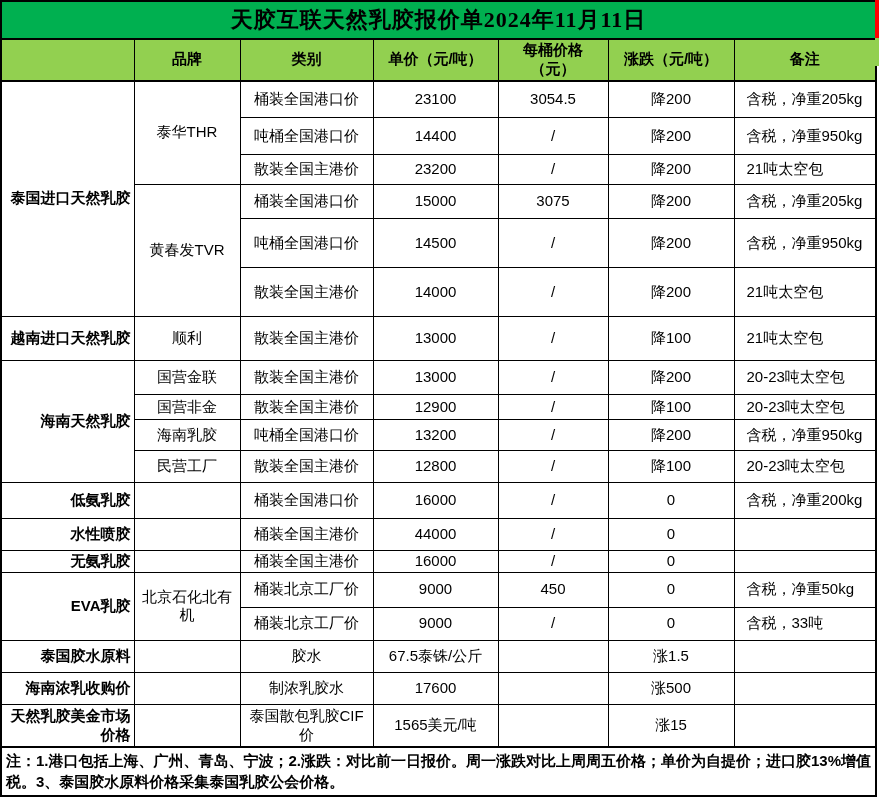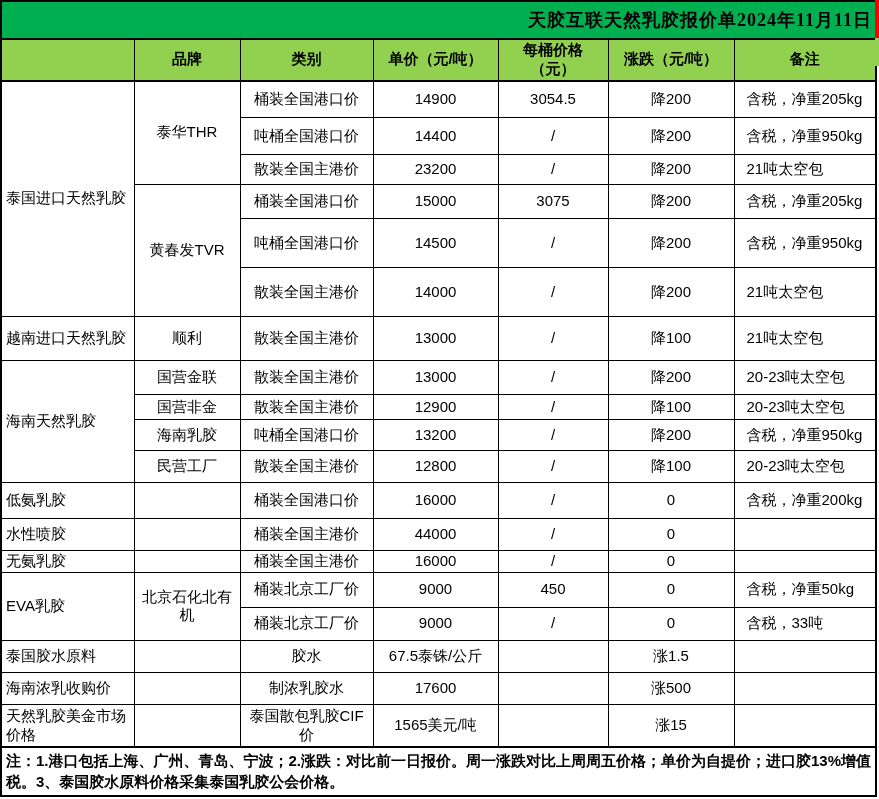"天胶互联天然乳胶报价单2024年11月11日" tr.title-row td { font-size: 18px -> 22px; text-align: right -> none }
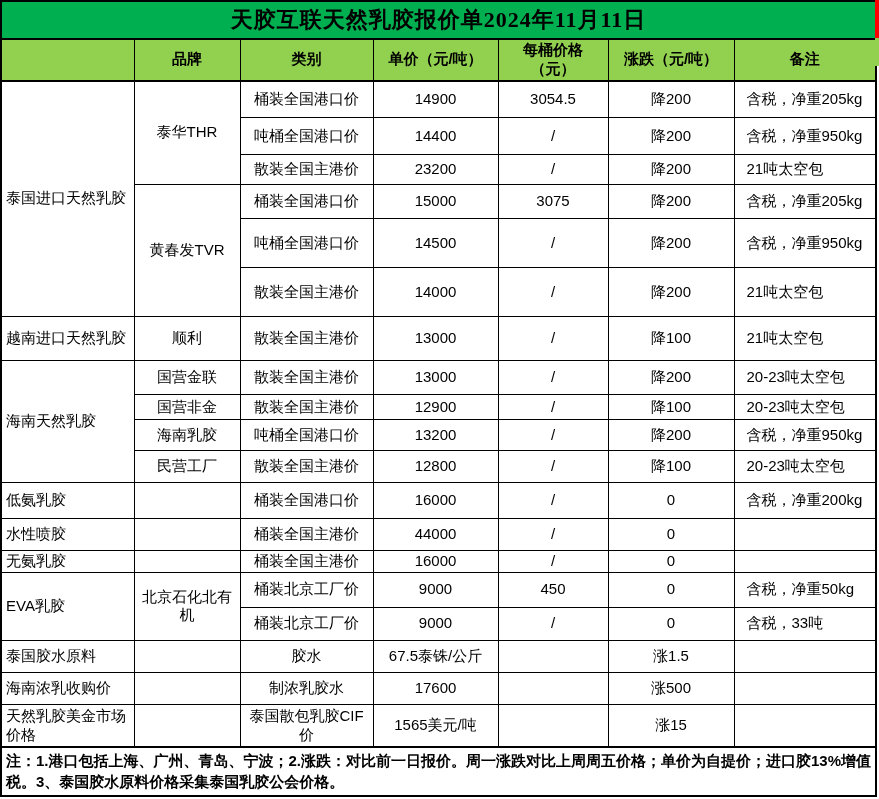"14900" td { text: 14900 -> 23100 }
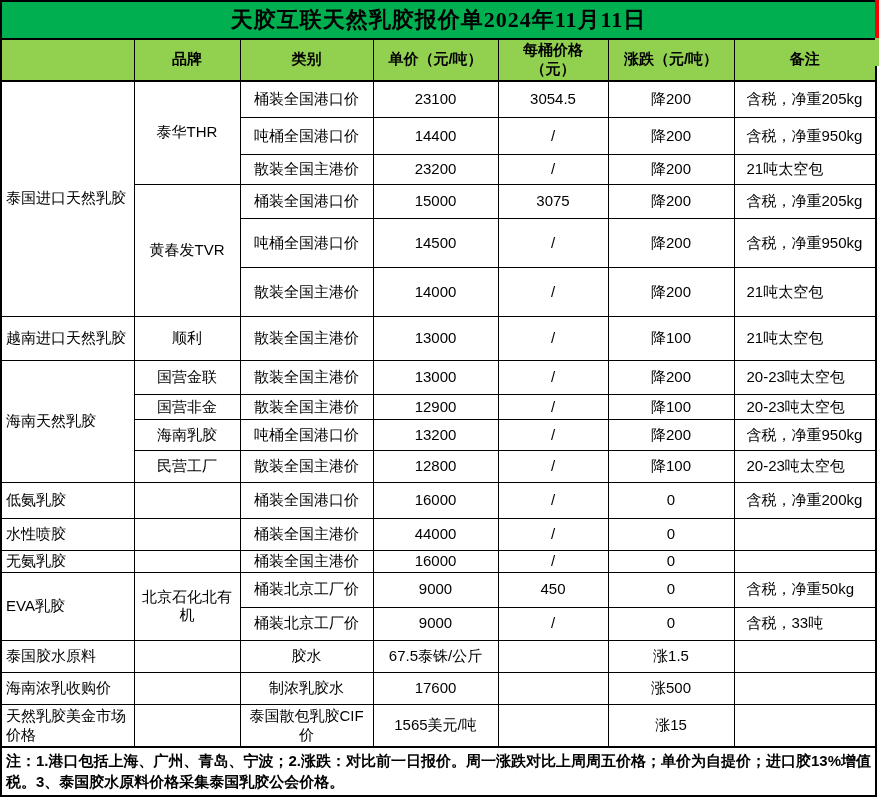"泰国进口天然乳胶" td.cat { font-weight: normal -> bold; text-align: left -> right }
